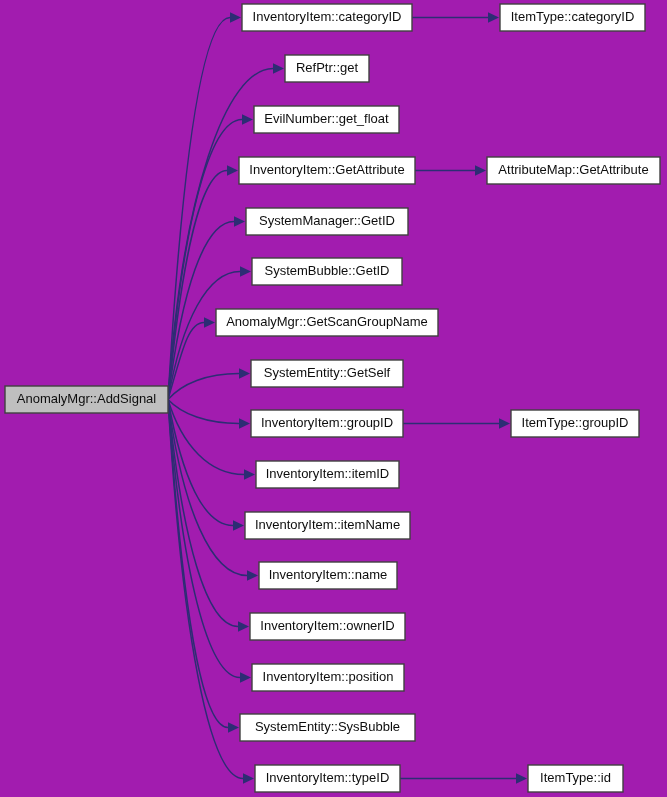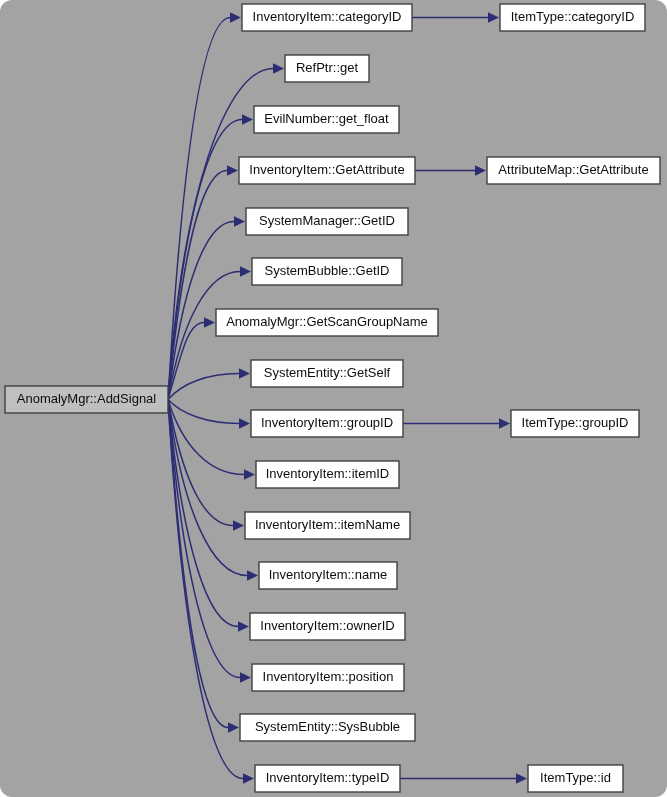"InventoryItem::categoryID" #graph-root { background: #a3a3a3 -> #a21caf; border-radius: 12px -> none }
